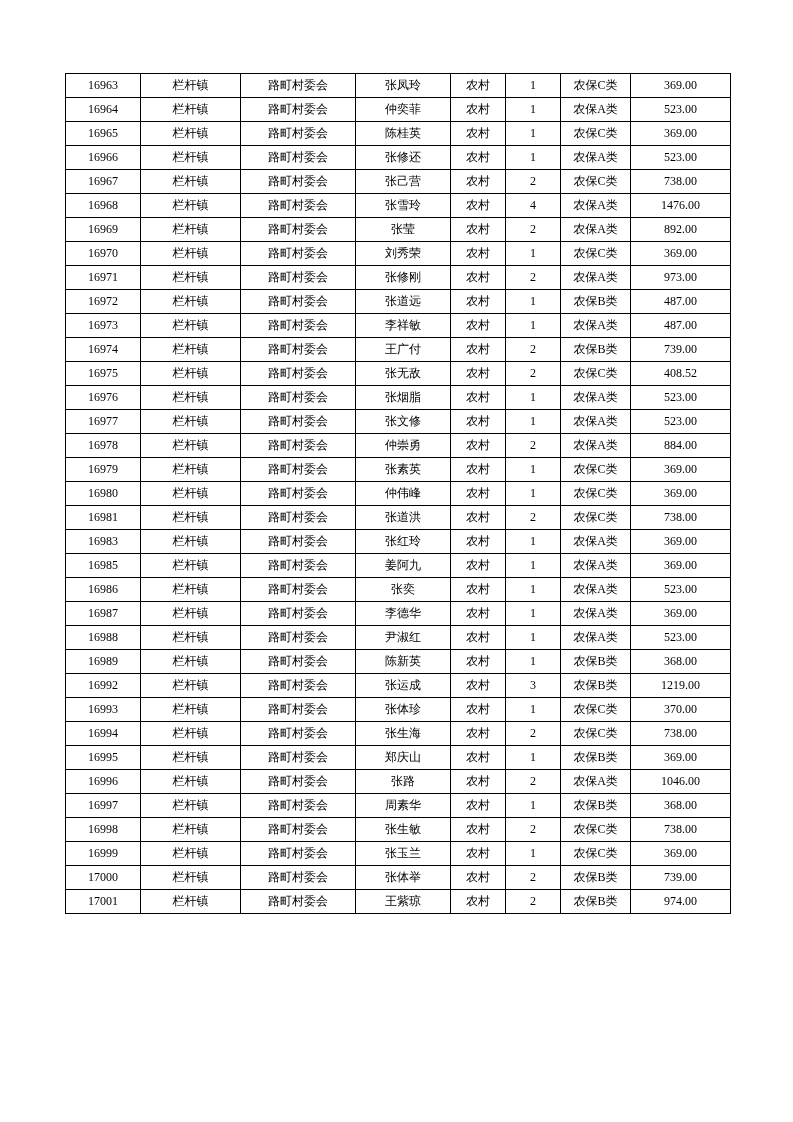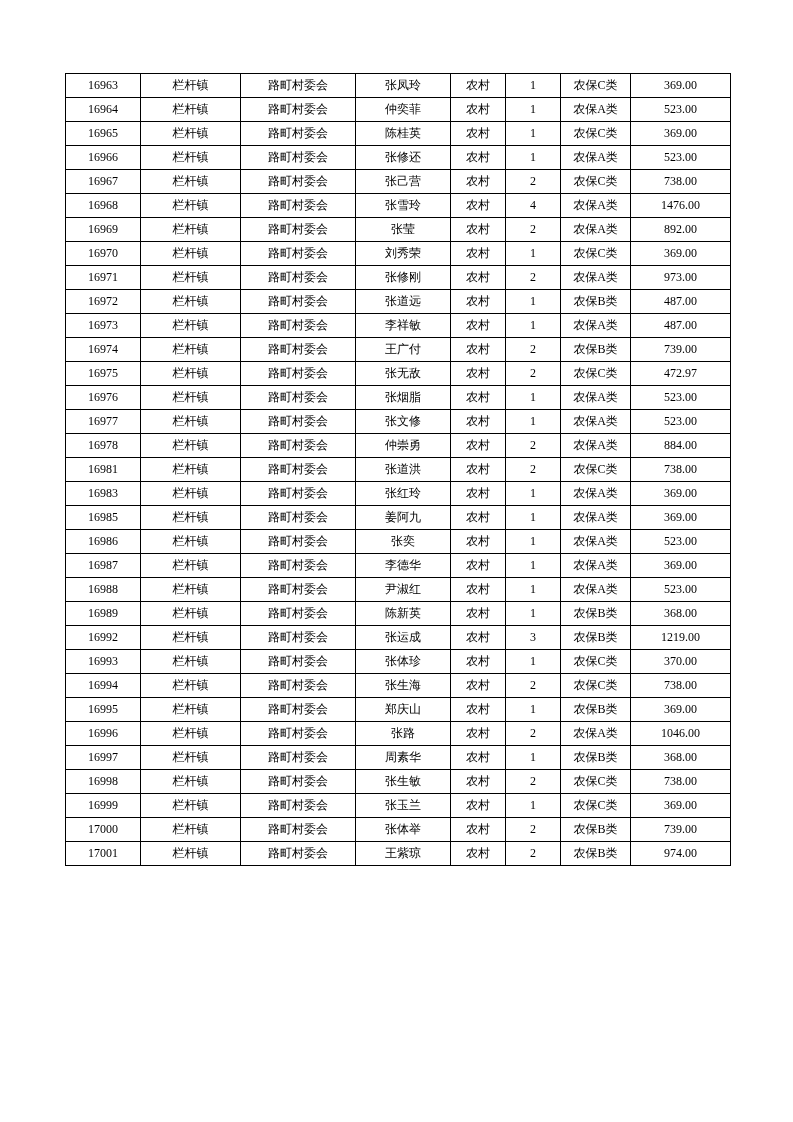"472.97" td.col-7 { text: 472.97 -> 408.52 }
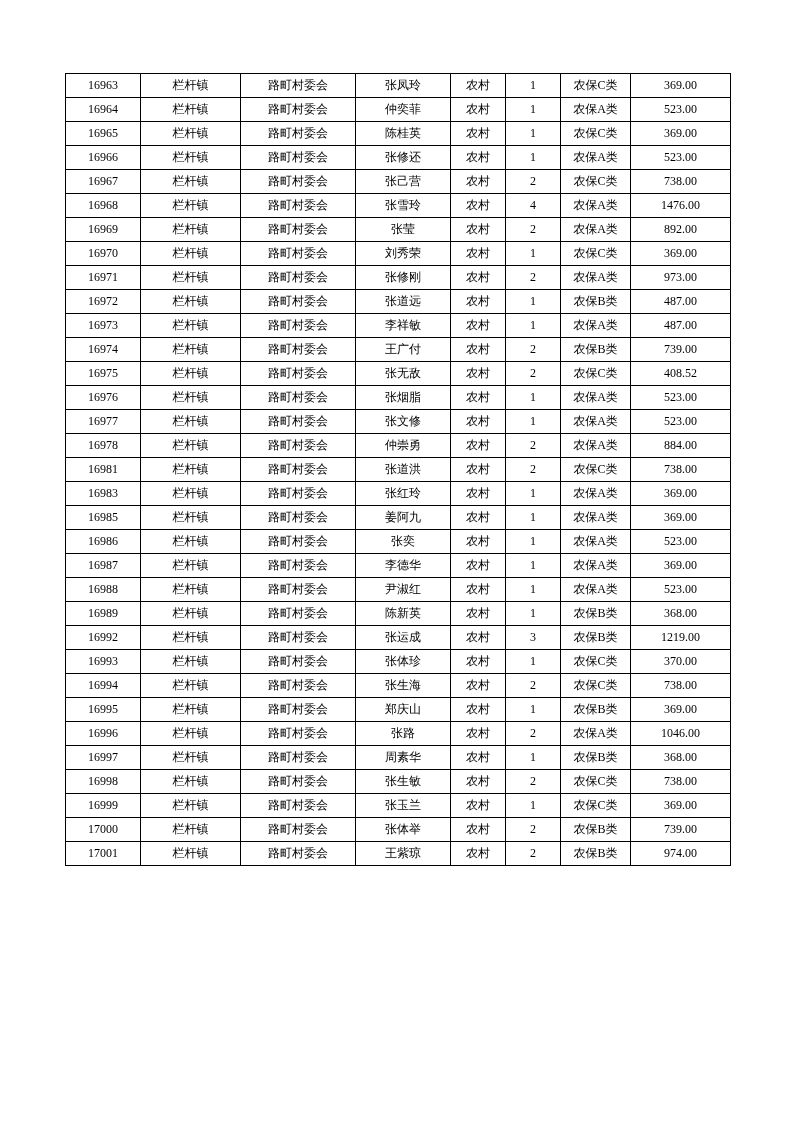"16979" tr { html: none -> <tr> <td>16979</td> <td>栏杆镇</td> <td>路町村委会</td> <td>张素英</td> <td>农村</td> <td>1</td> <td>农保C类</td> <td>369.00</td> </tr> }
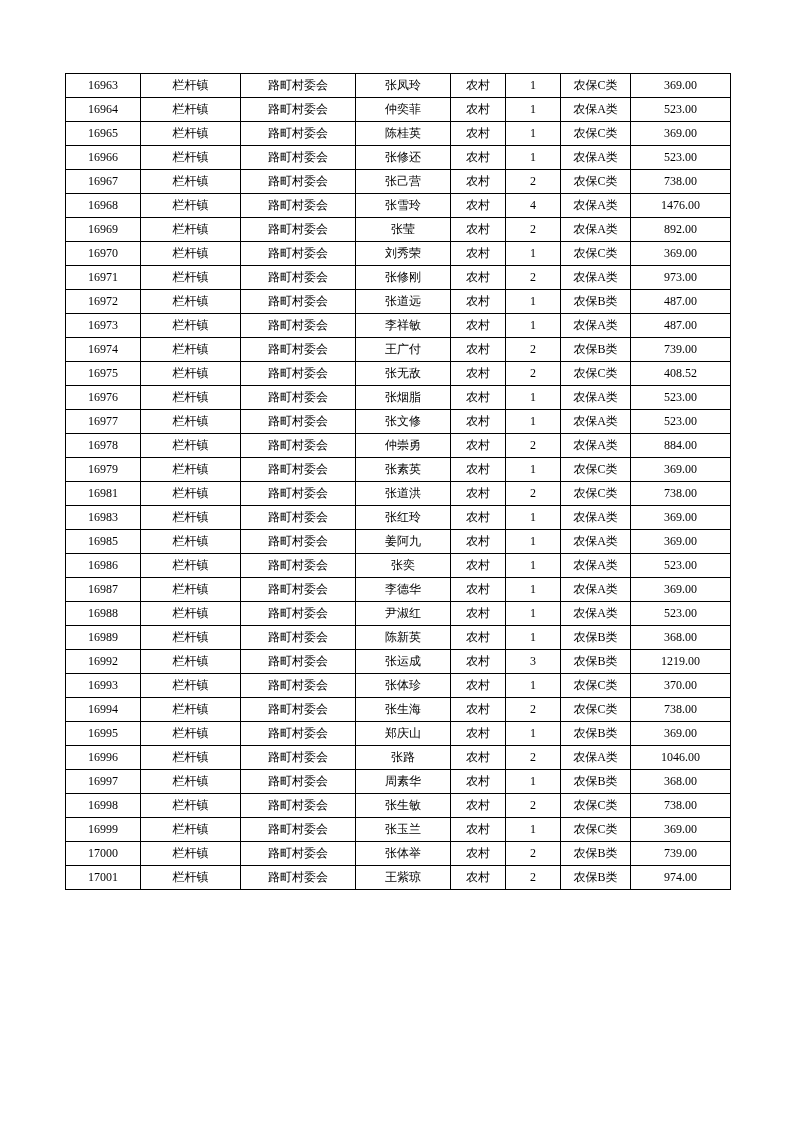"16980" tr { html: none -> <tr> <td>16980</td> <td>栏杆镇</td> <td>路町村委会</td> <td>仲伟峰</td> <td>农村</td> <td>1</td> <td>农保C类</td> <td>369.00</td> </tr> }
